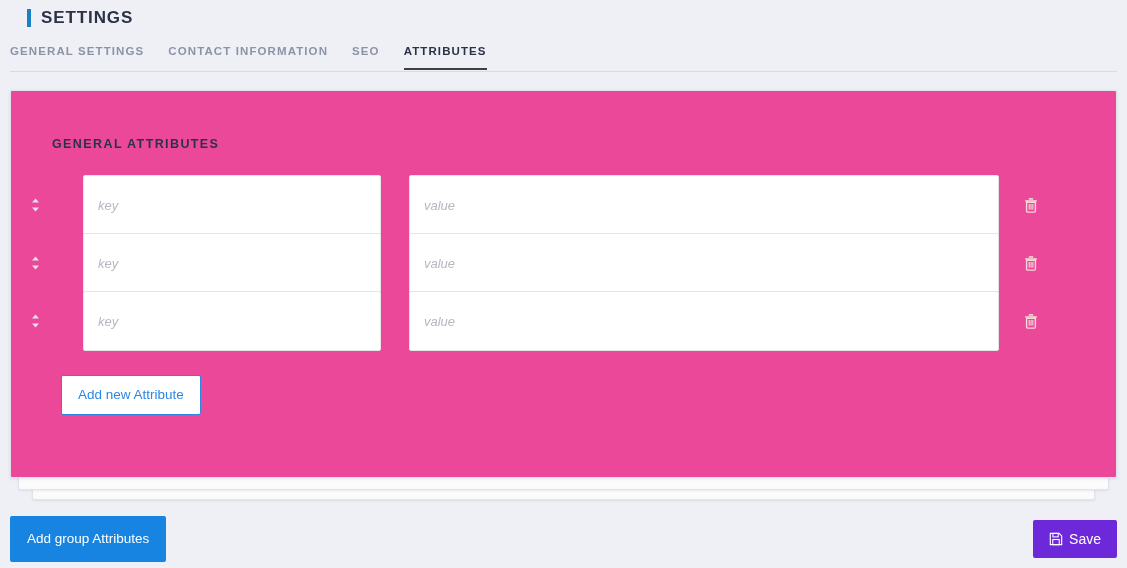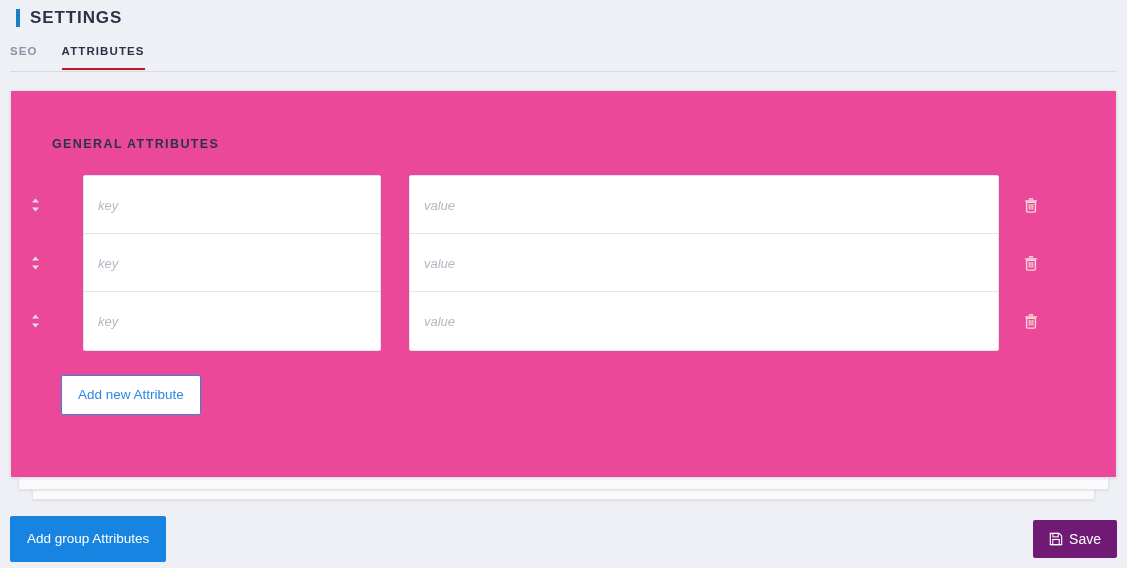"SETTINGS" .page-header { padding: 6px 0 0 16px -> 6px 0 0 27px }
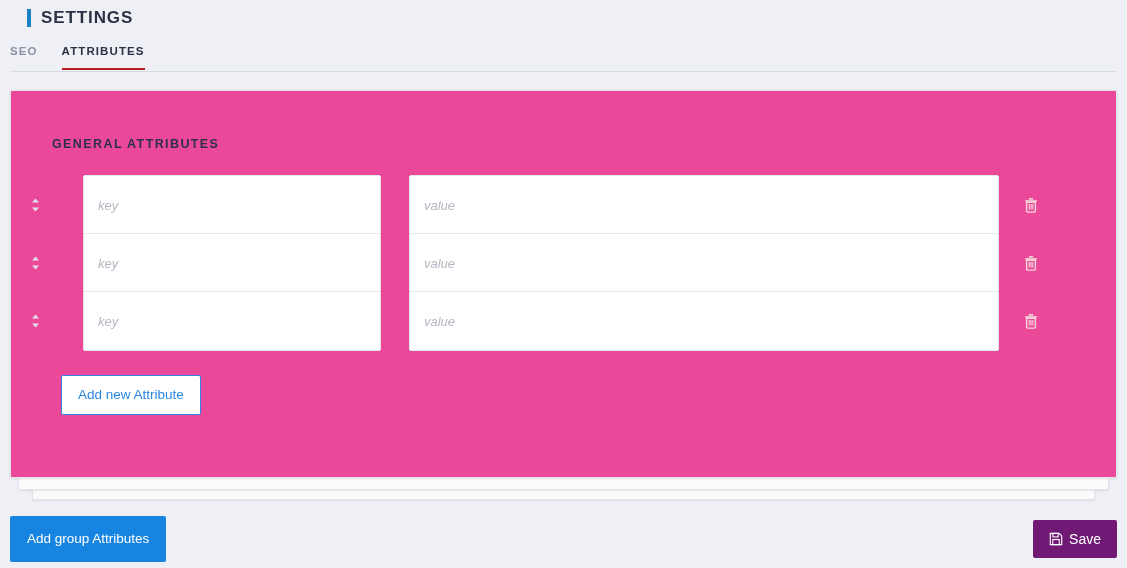"GENERAL SETTINGS" div.tab { html: none -> <div>GENERAL SETTINGS</div> }
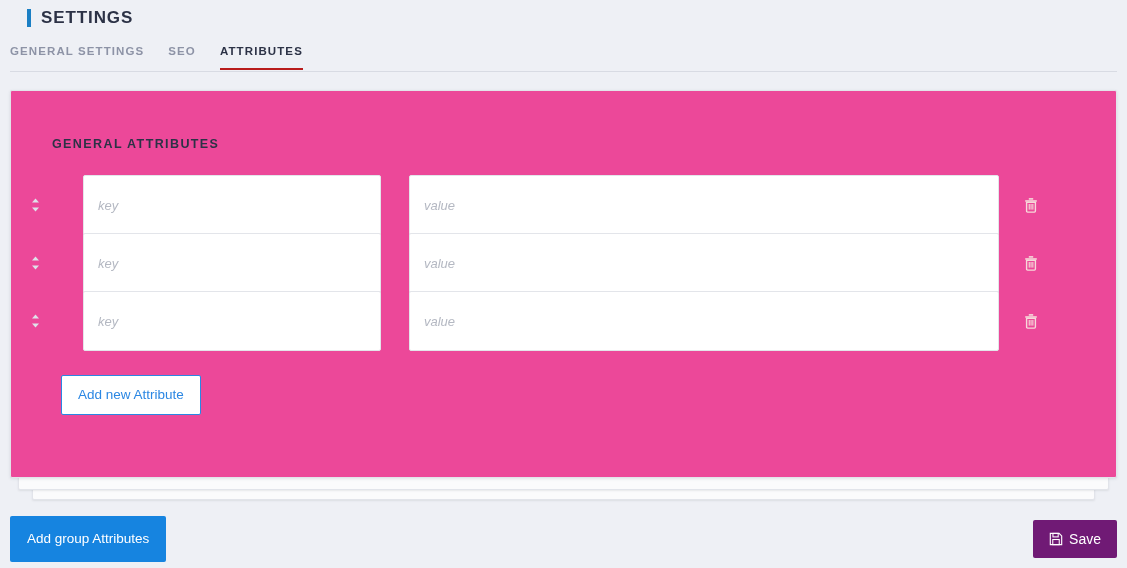"CONTACT INFORMATION" div.tab { html: none -> <div>CONTACT INFORMATION</div> }
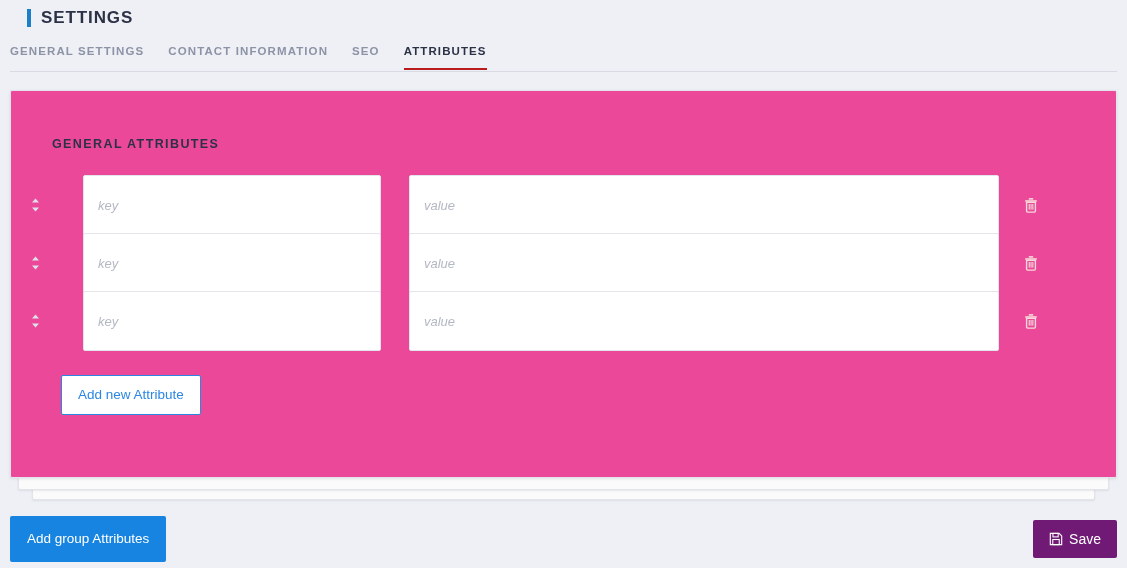"ATTRIBUTES" .tab.active { border-bottom: 2px solid #b91c1c -> 2px solid #404040 }
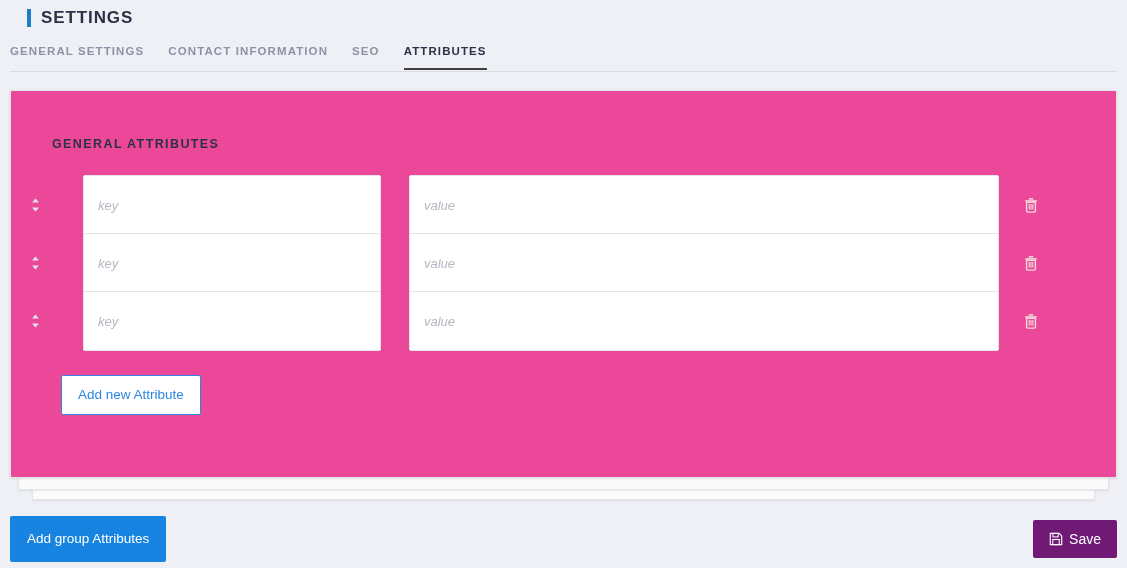"Save" .btn-save { background: #701a75 -> #6d28d9 }
